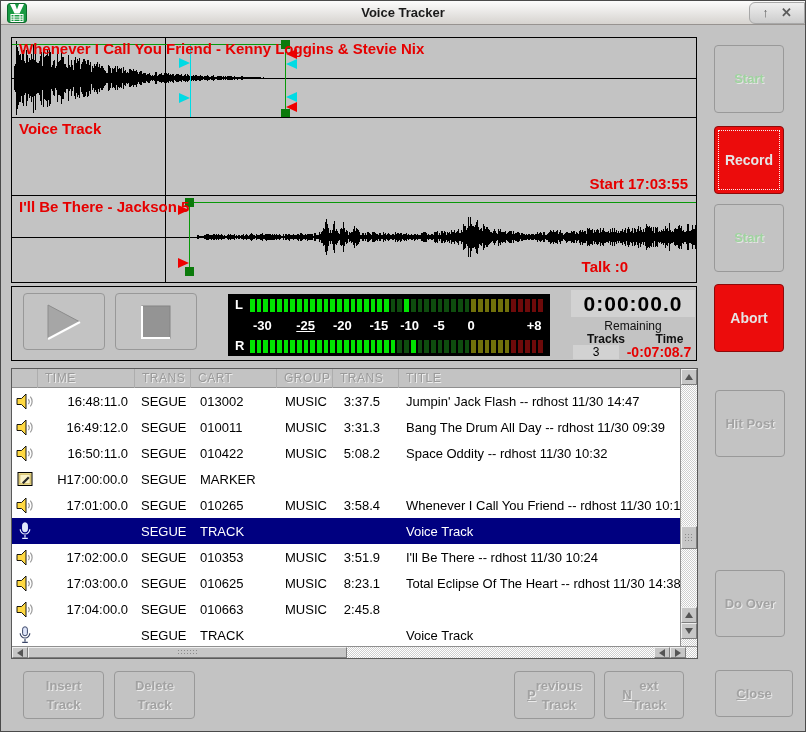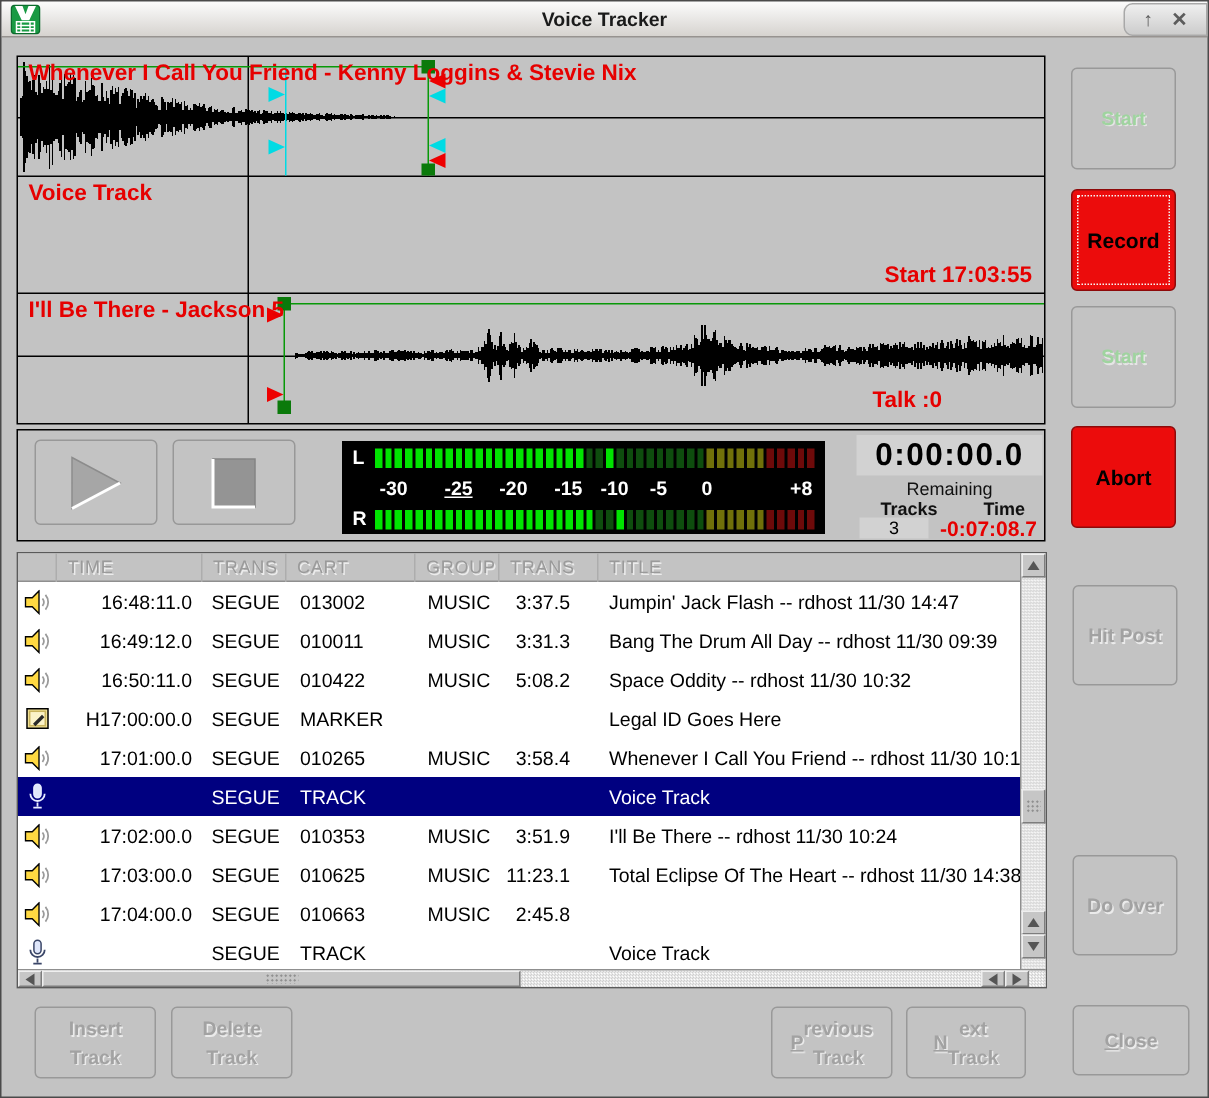"Record" .btn.redbtn { color: #000000 -> #e5e5e5 }
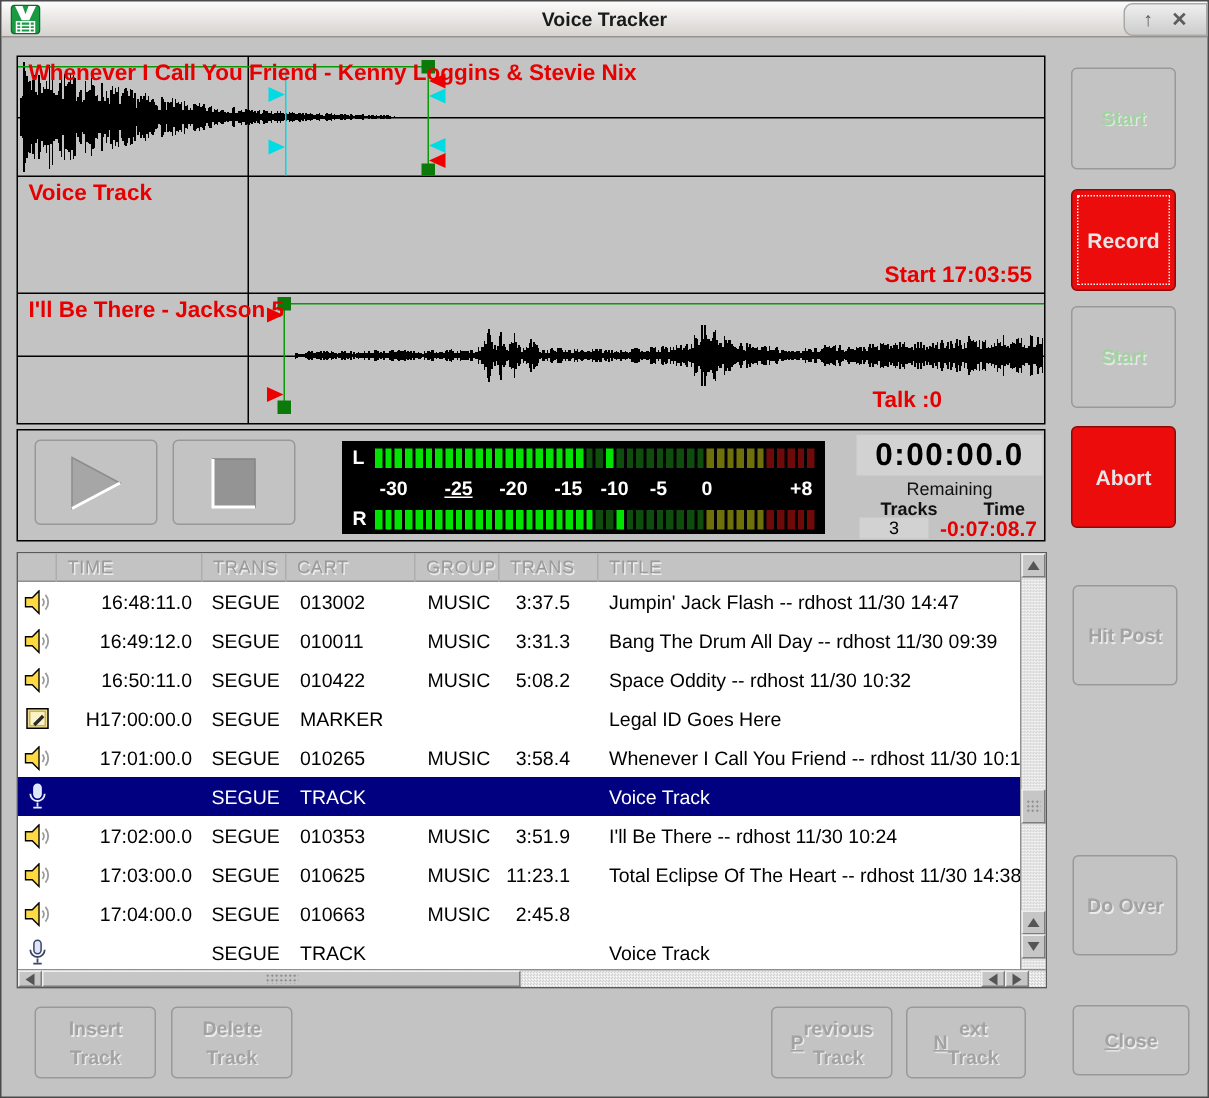"Legal ID Goes Here" div.cell { html: <div>Legal ID Goes Here</div> -> none }
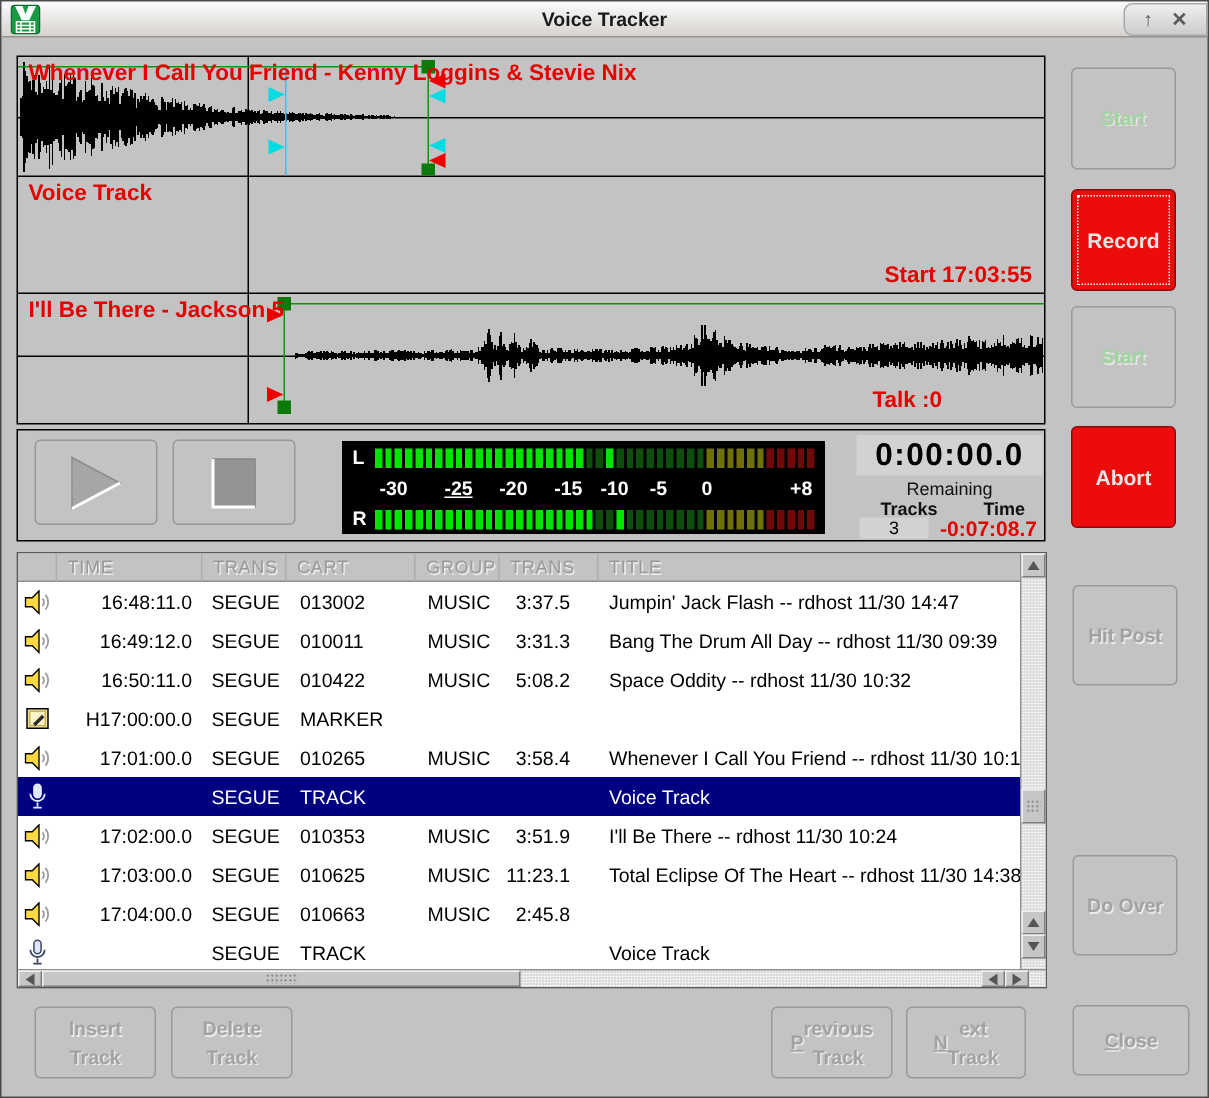"11:23.1" div.cell { text: 11:23.1 -> 8:23.1 }
